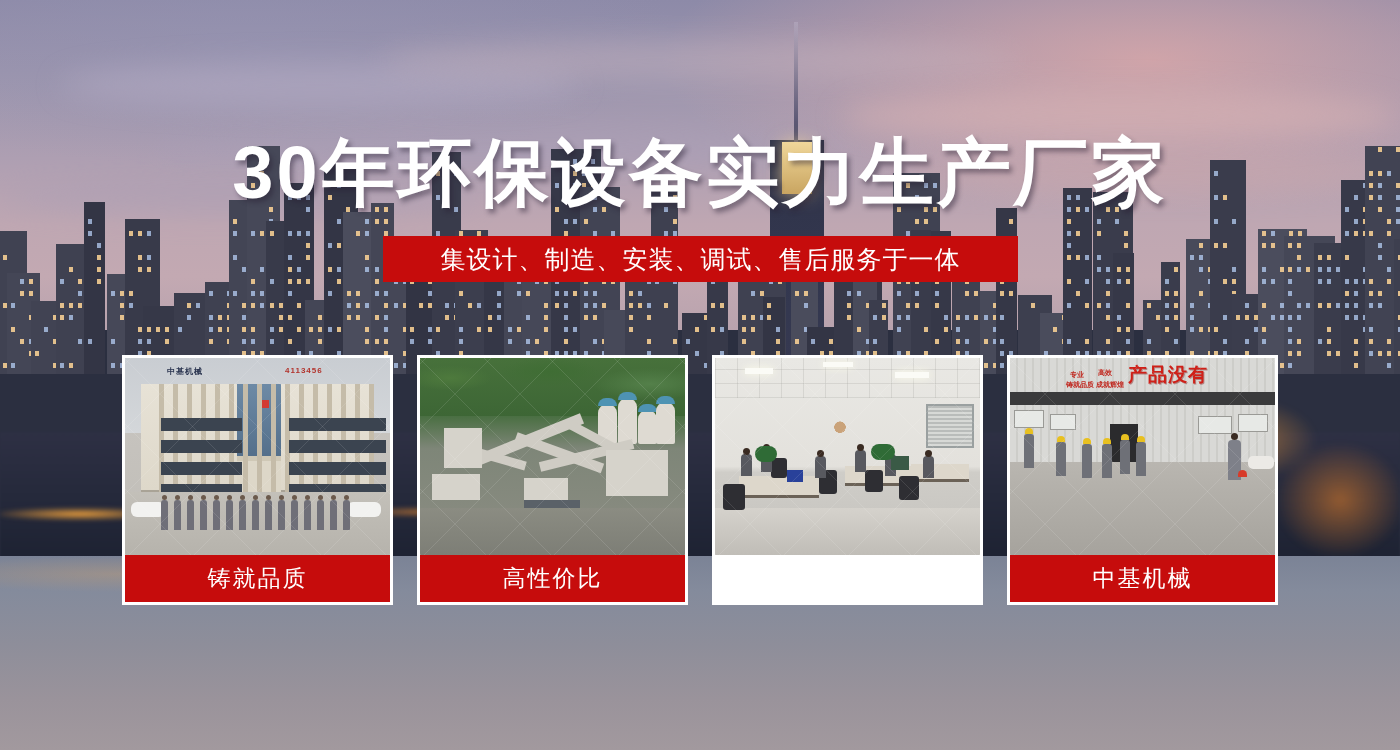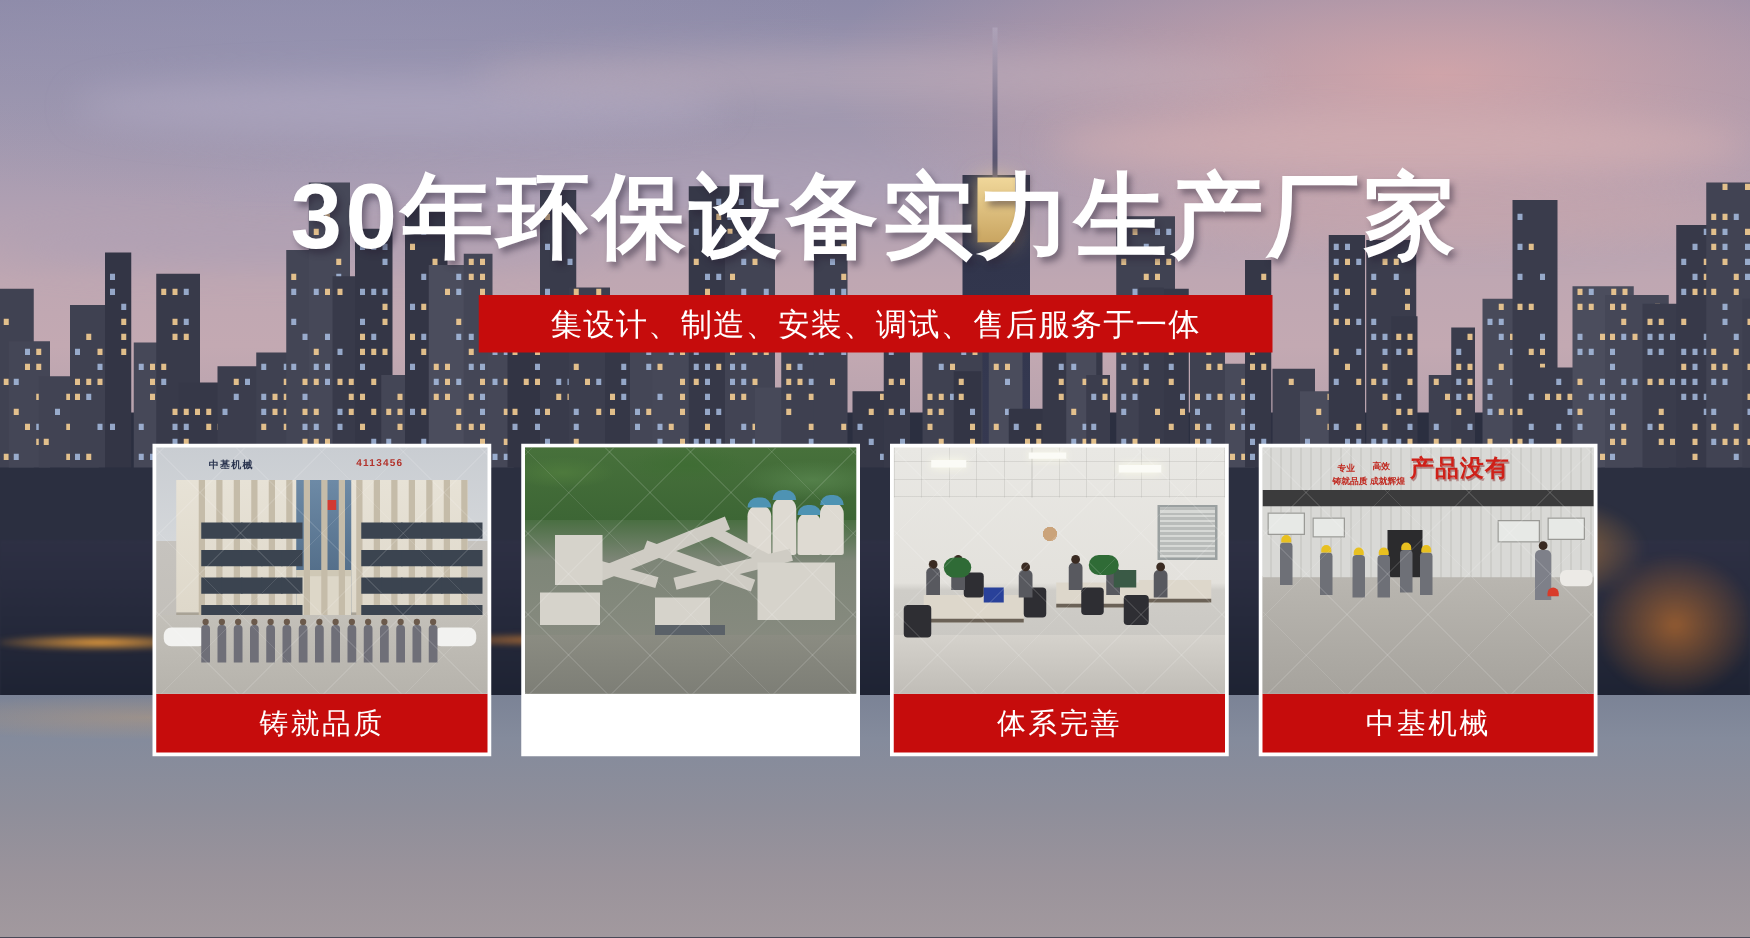"高性价比" div.caption { html: none -> <div>高性价比</div> }
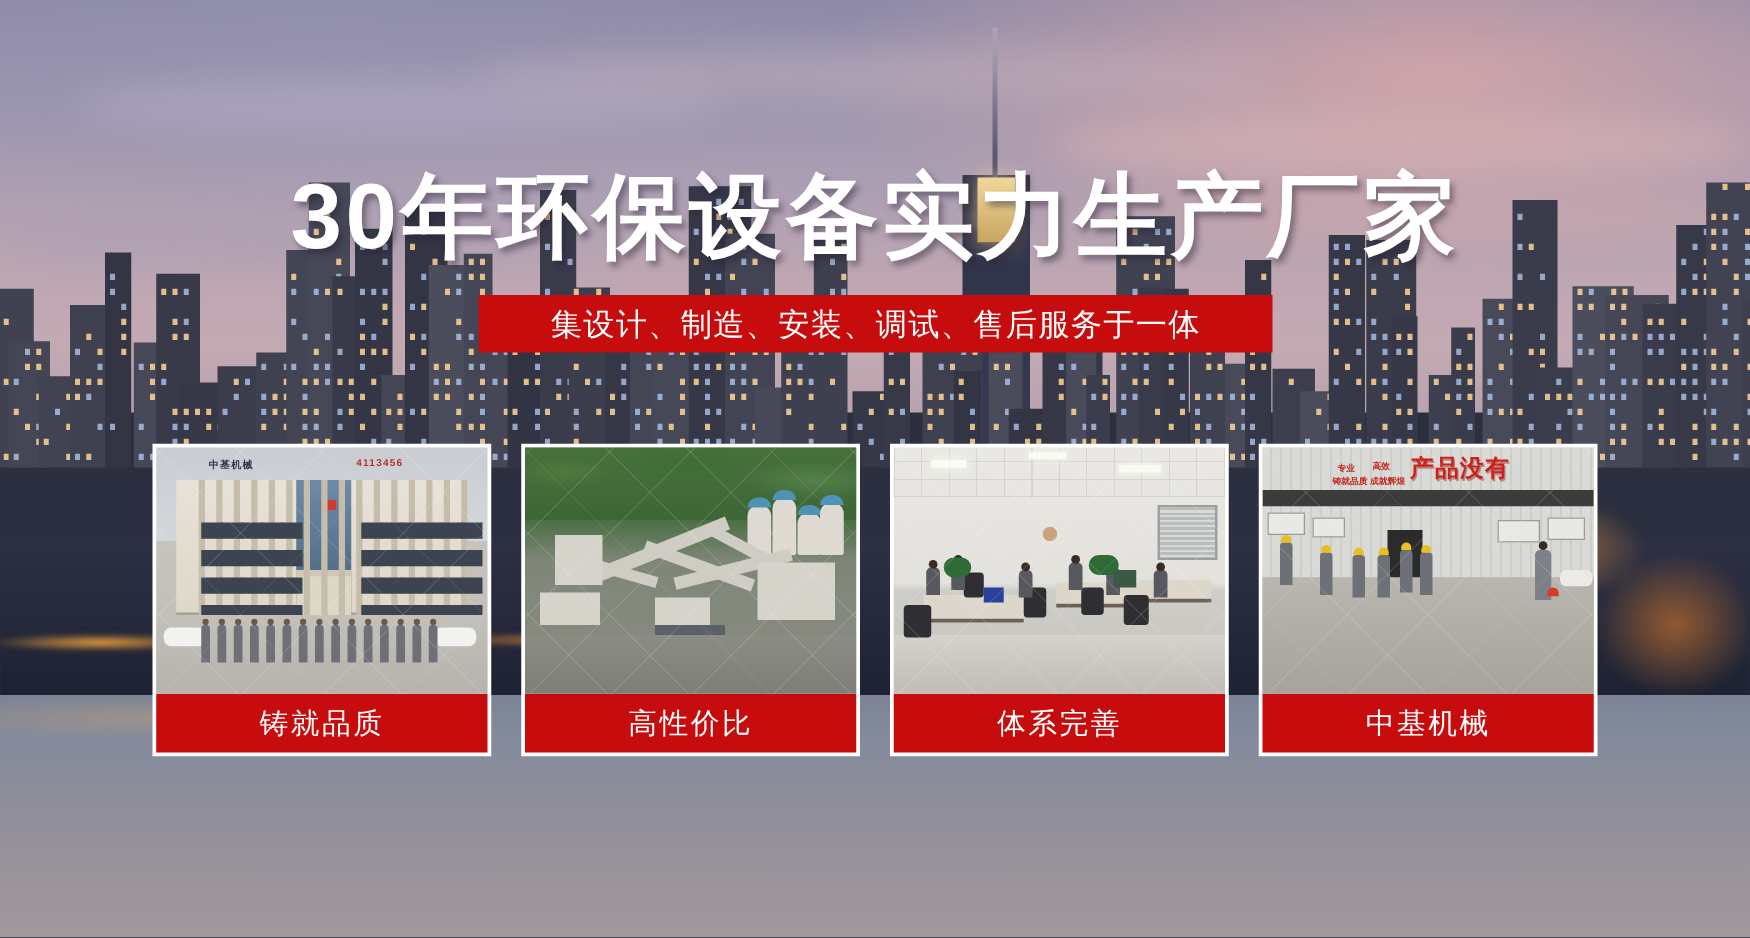"体系完善" div.caption { html: <div>体系完善</div> -> none }
